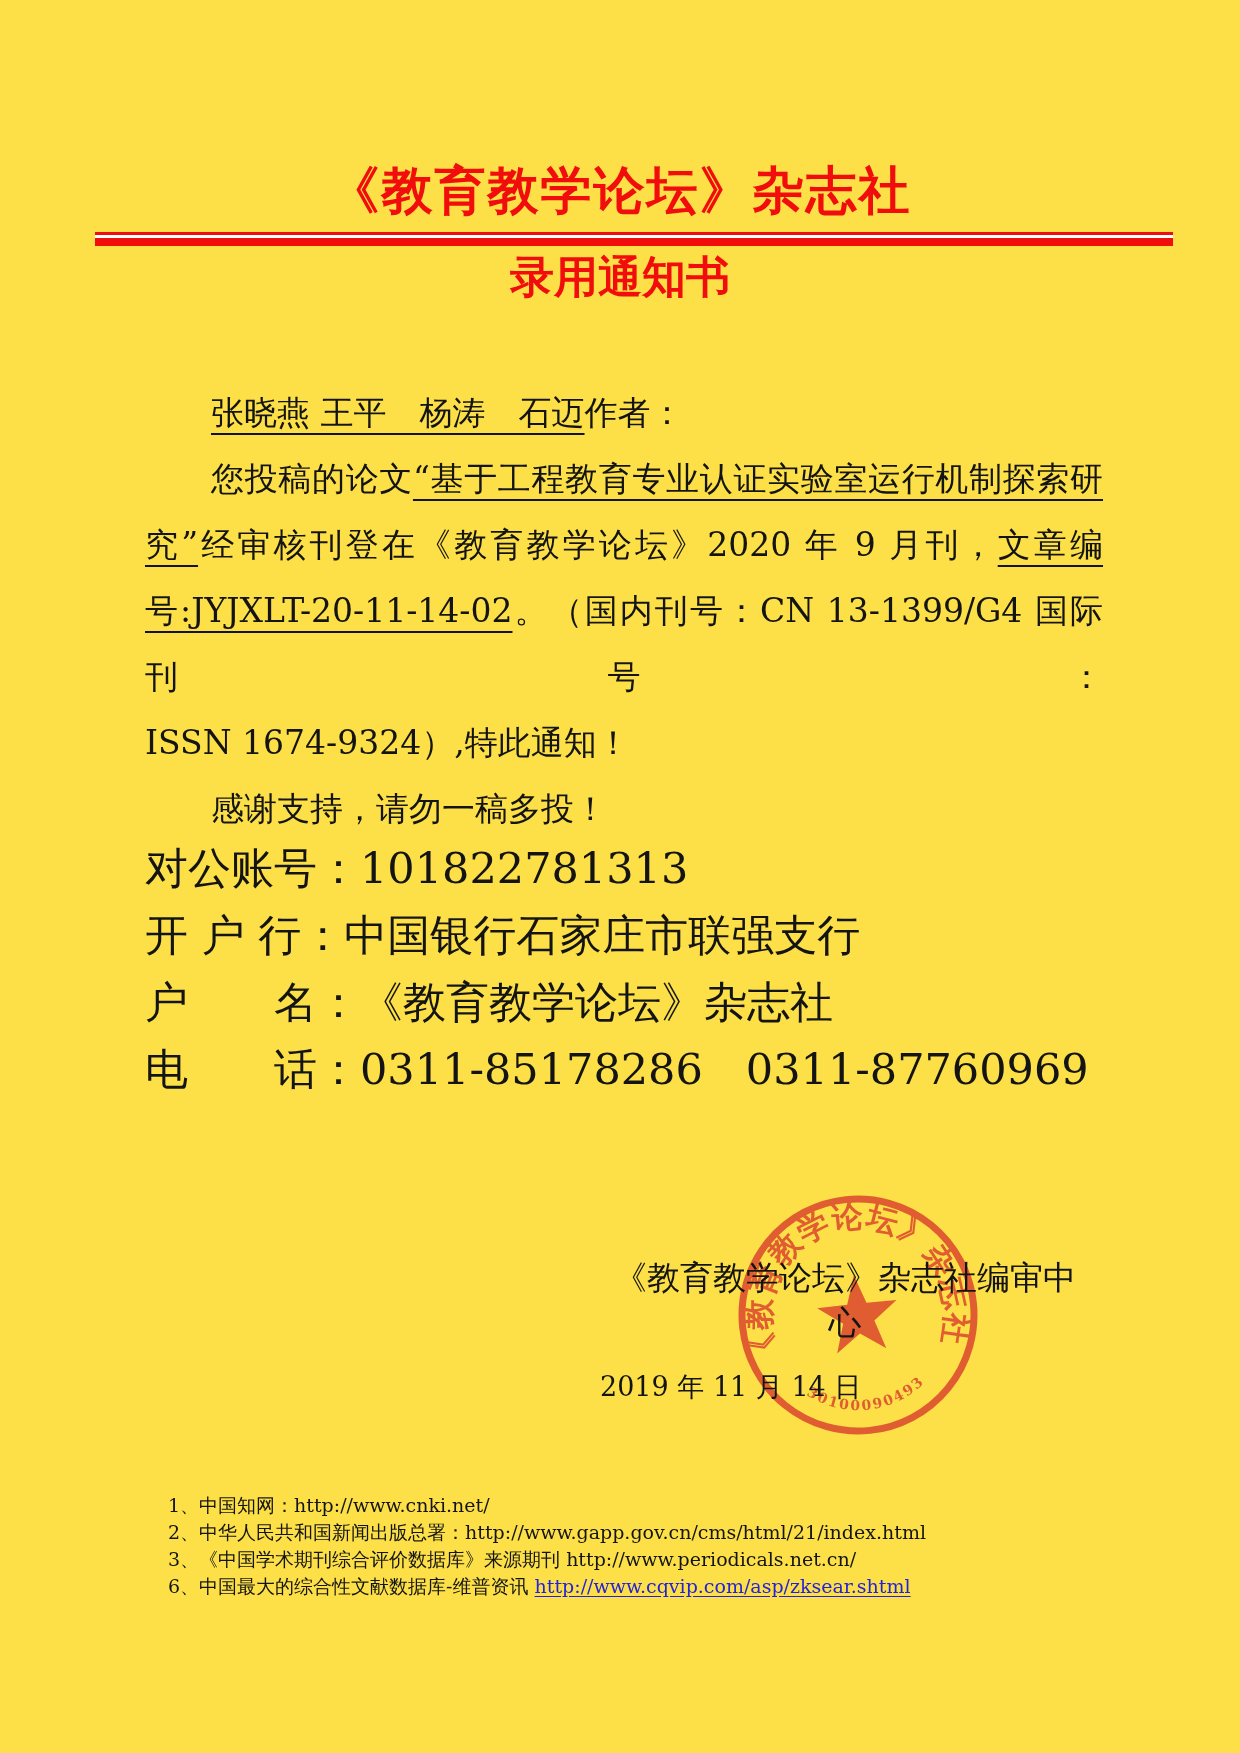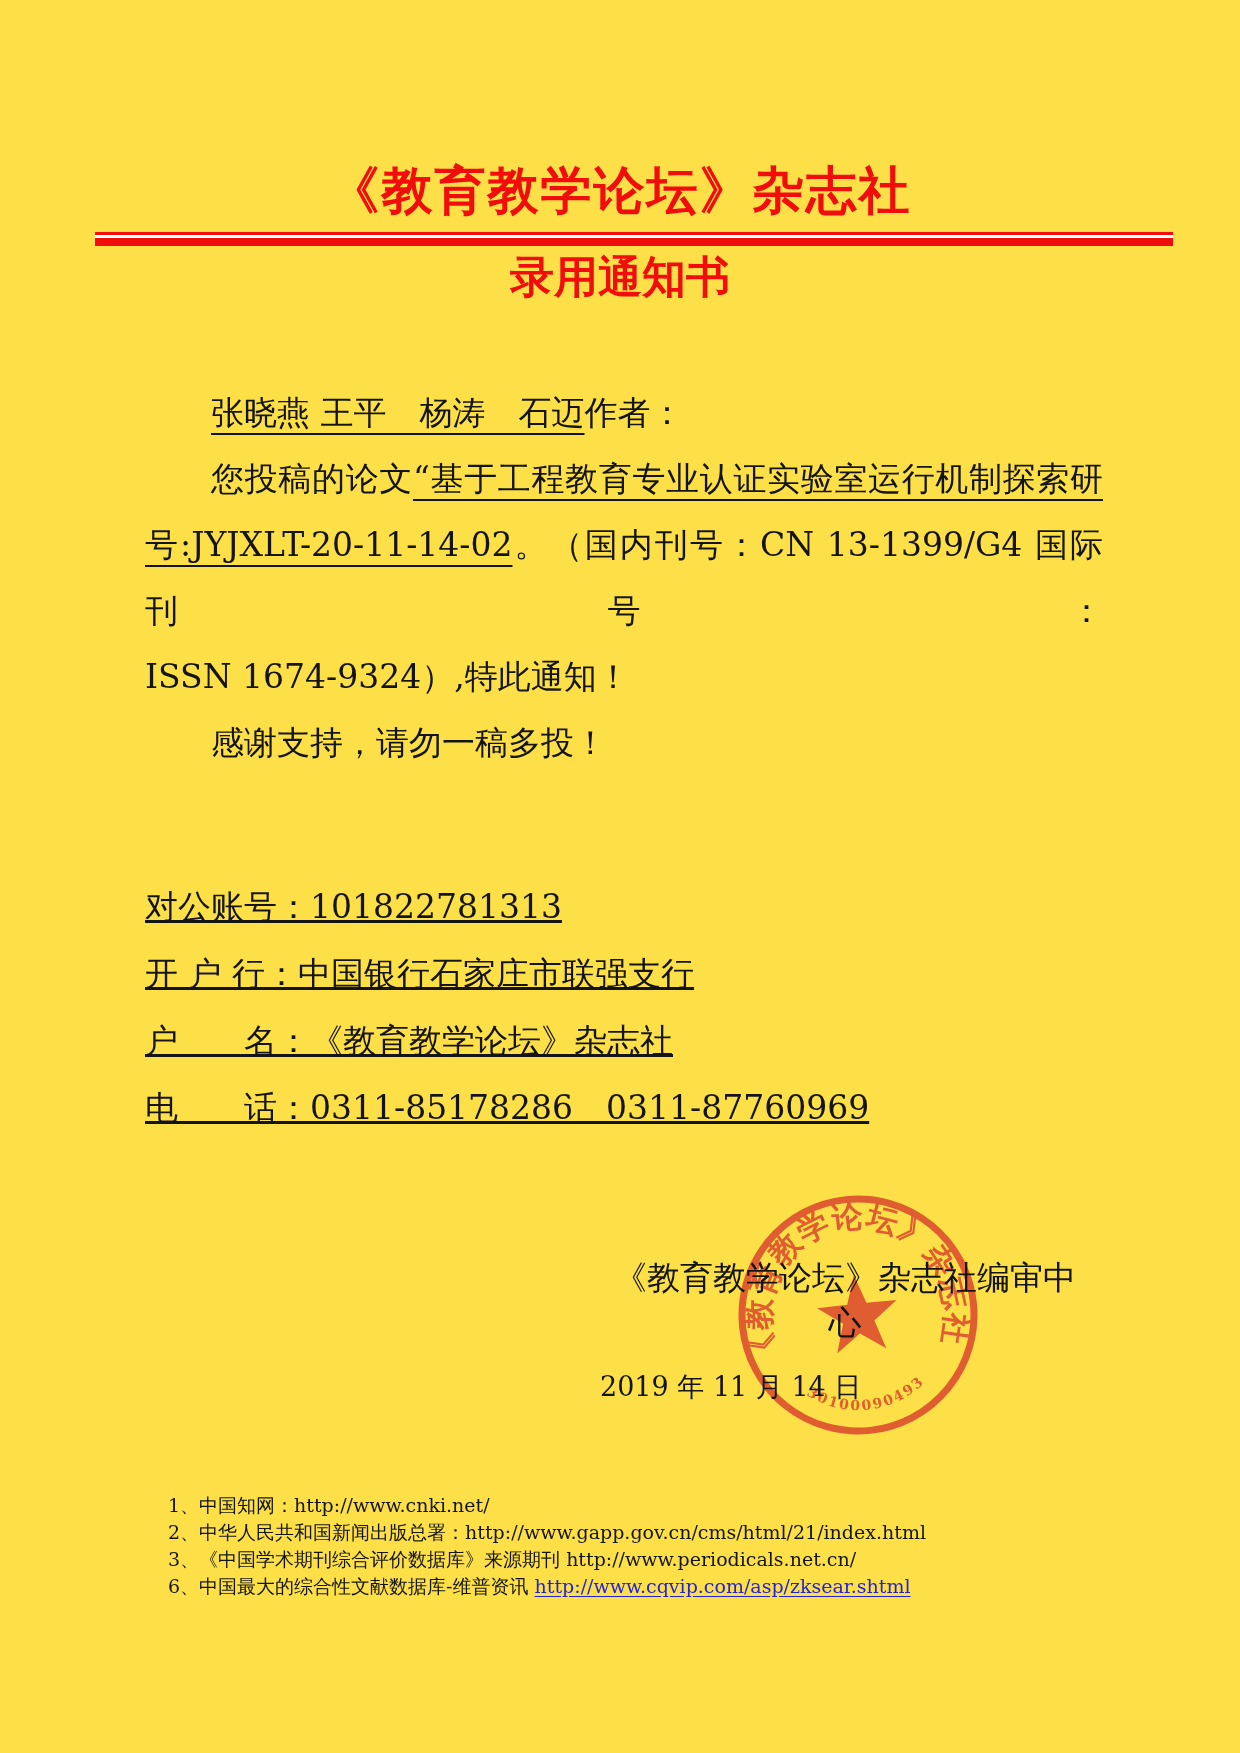"究”经审核刊登在《教育教学论坛》2020 年 9 月刊，文章编" div.line { html: none -> <div> <span>究”</span><span>经审核刊登在《教育教学论坛》2020 年 9 月刊，</span><span>文章编</span> </div> }
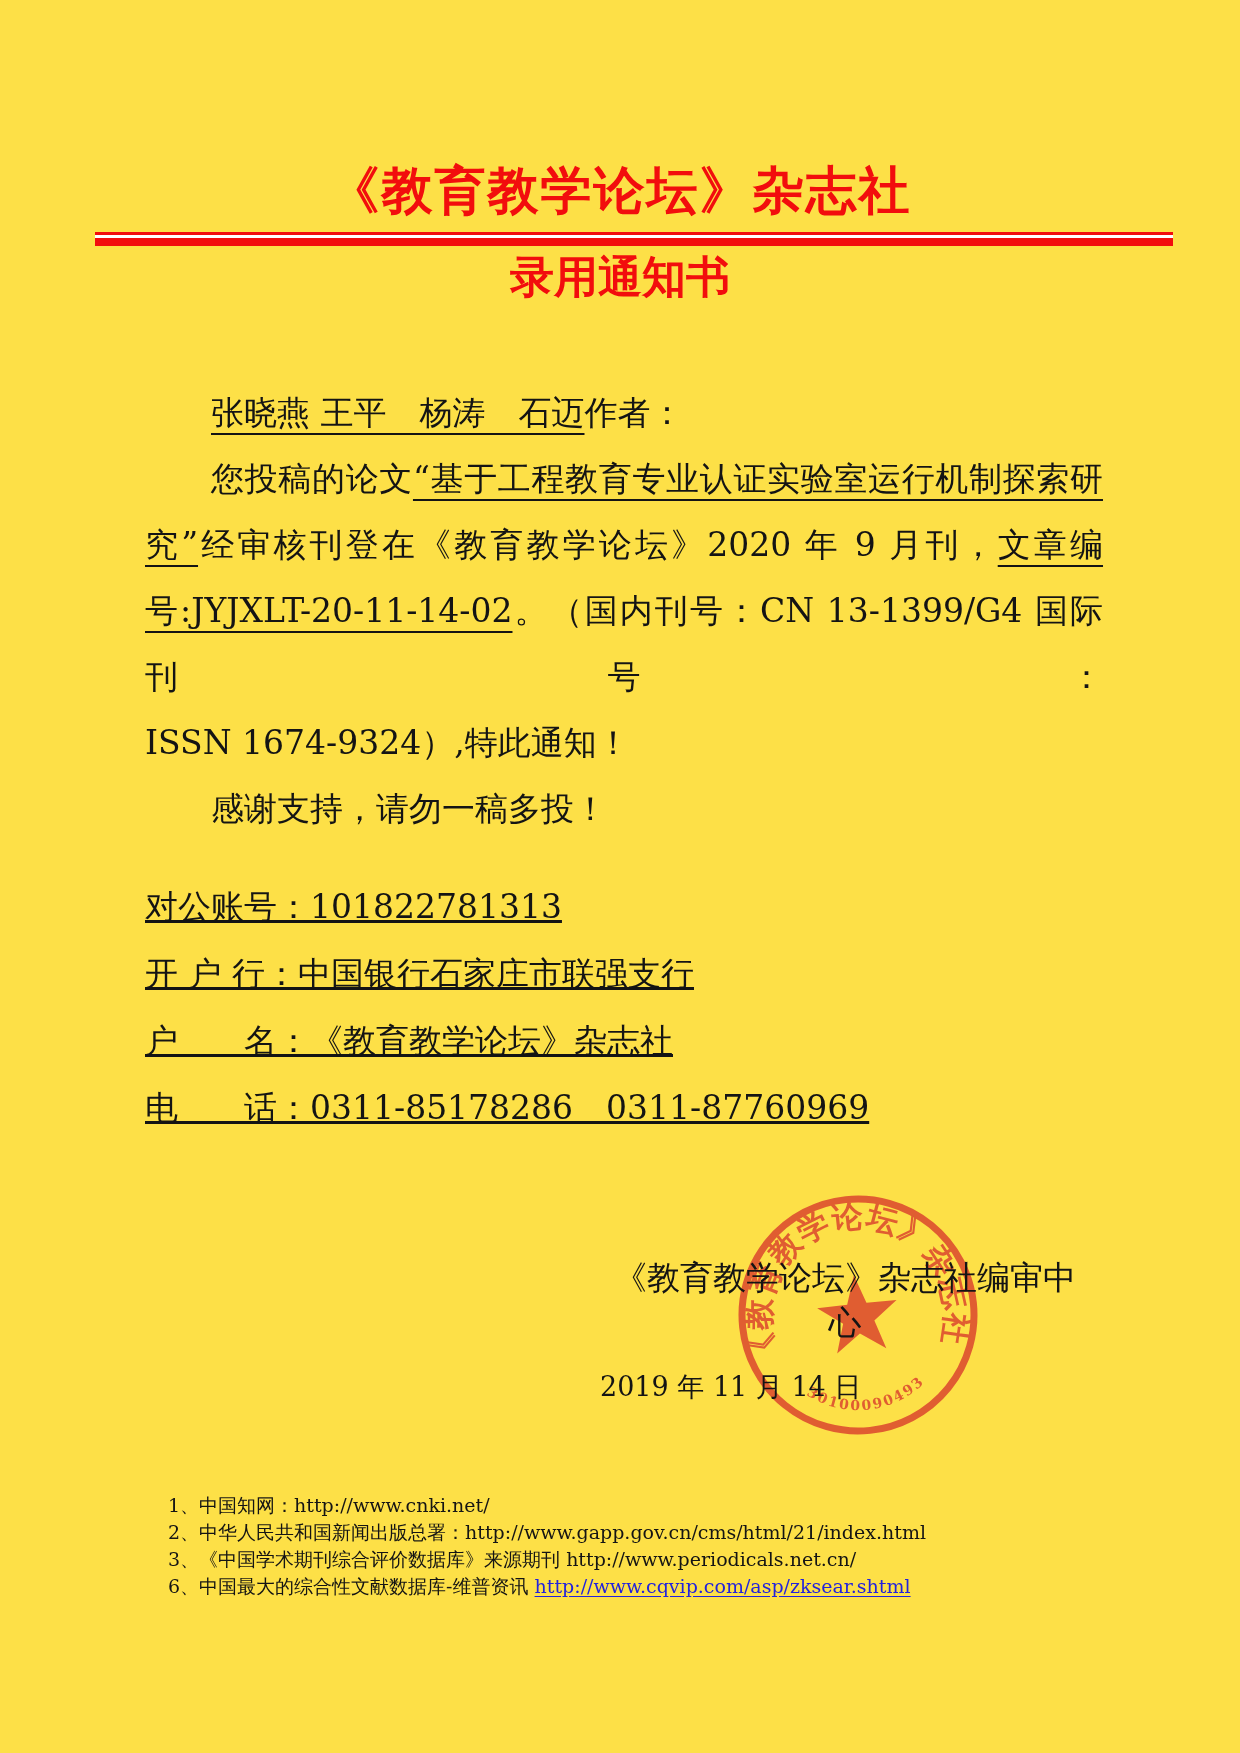"对公账号：101822781313" .account { font-size: 33px -> 43px; text-decoration: underline -> none; top: 873px -> 835px }
